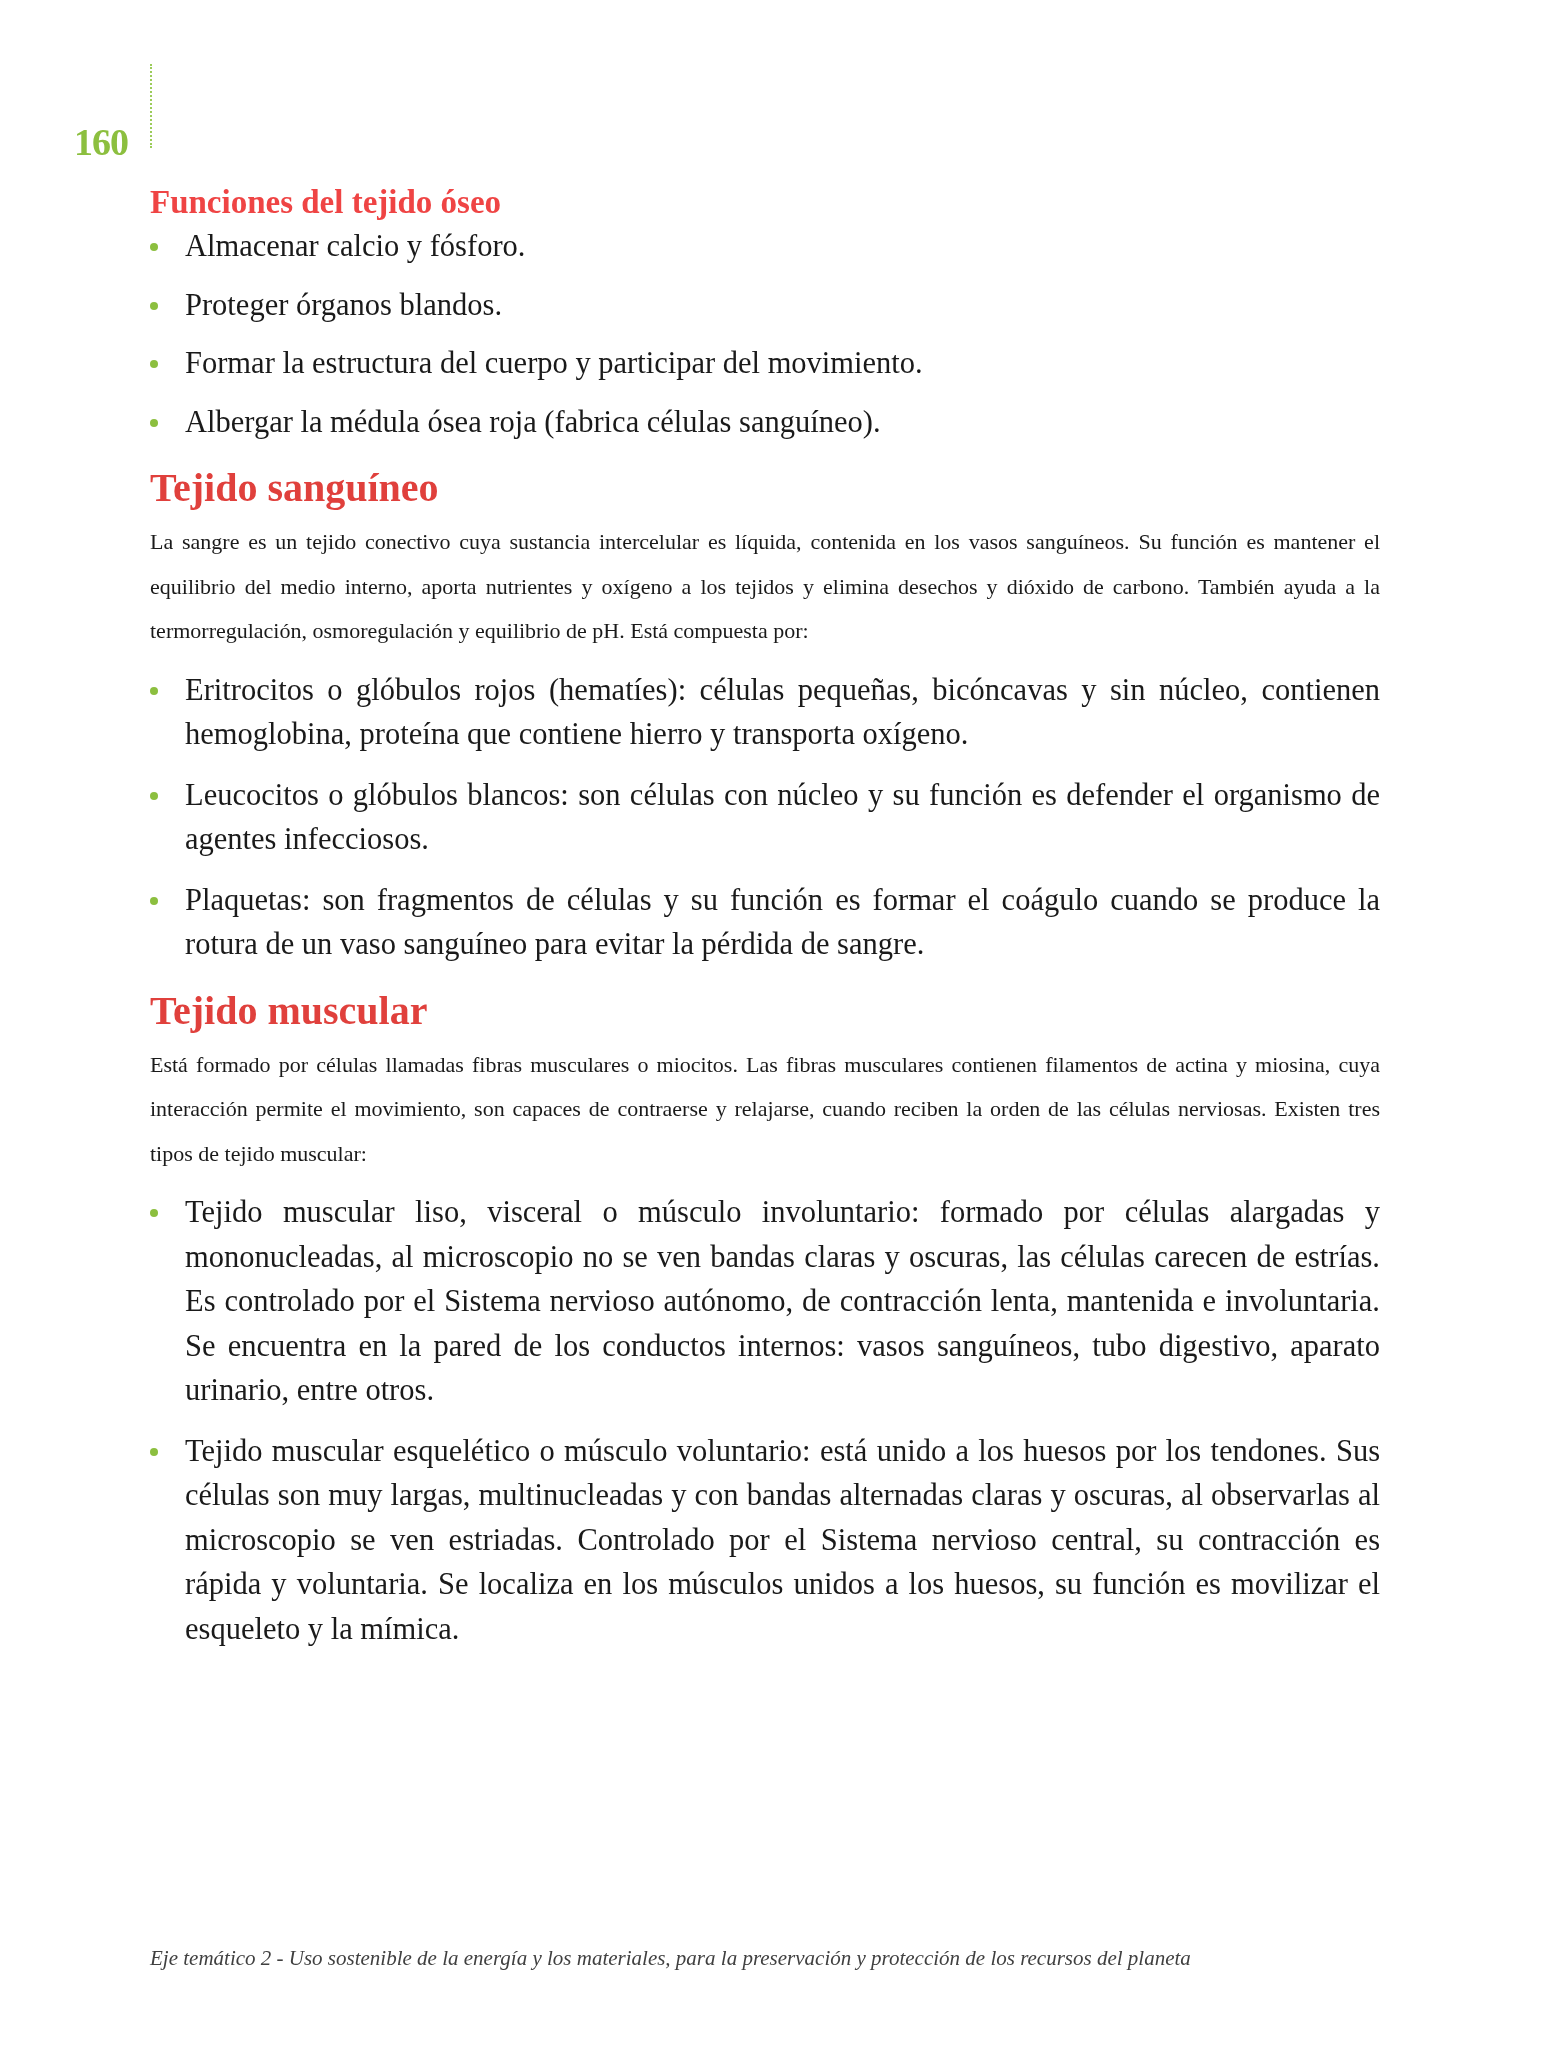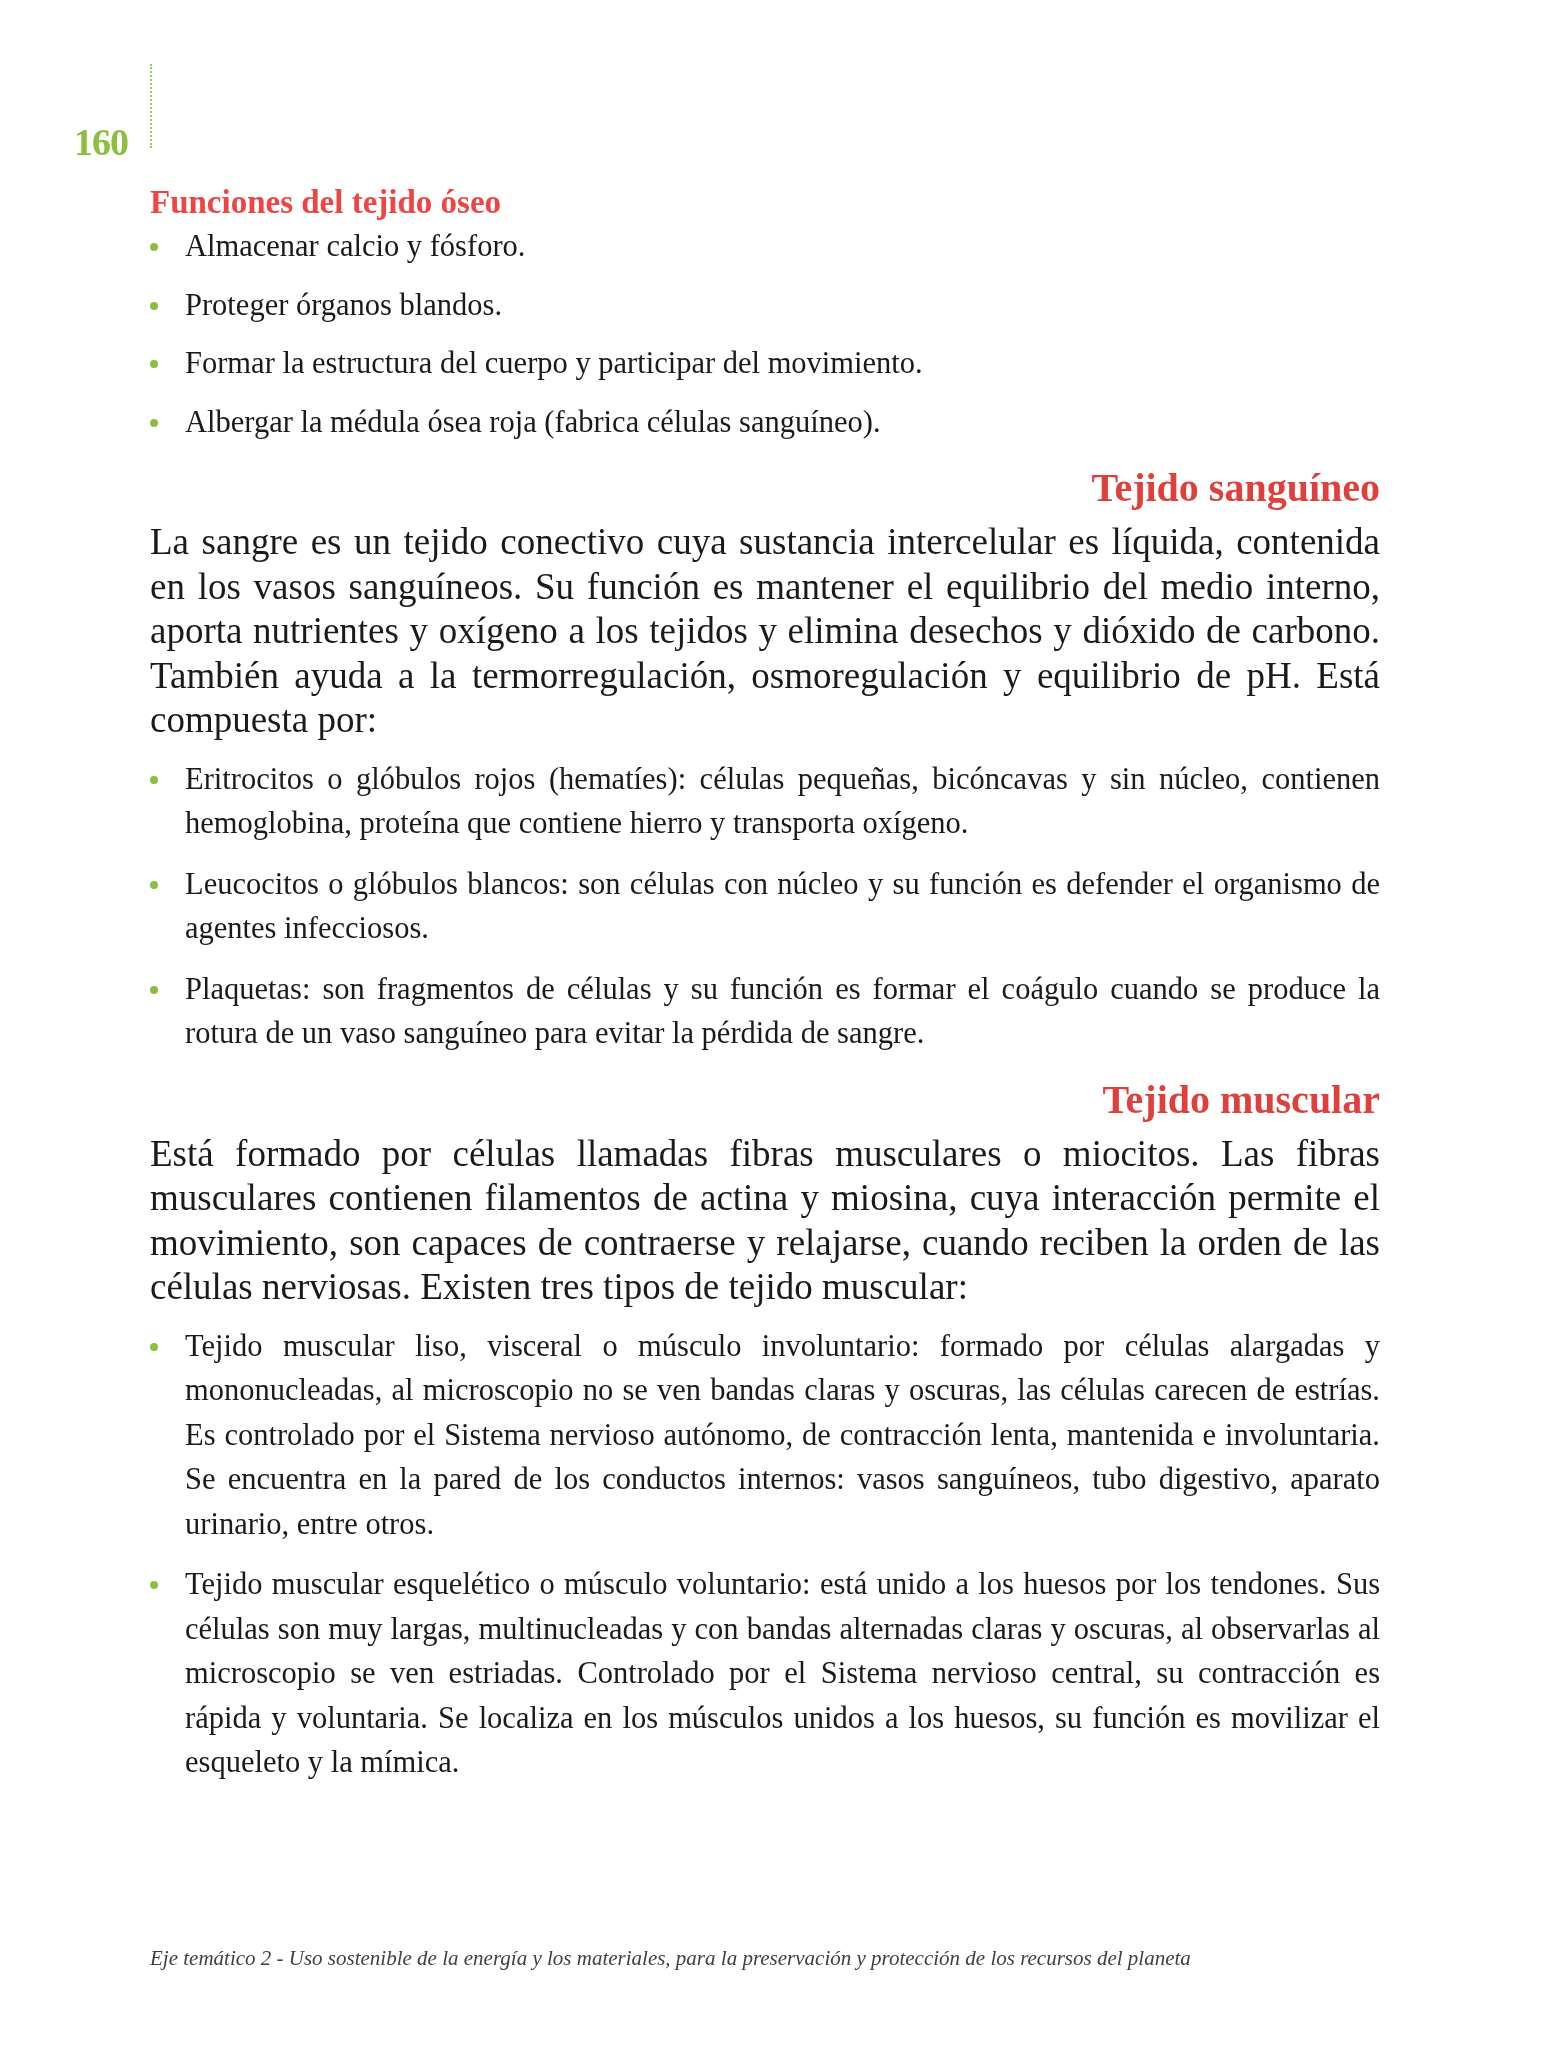"Tejido sanguíneo" .head { text-align: right -> none }
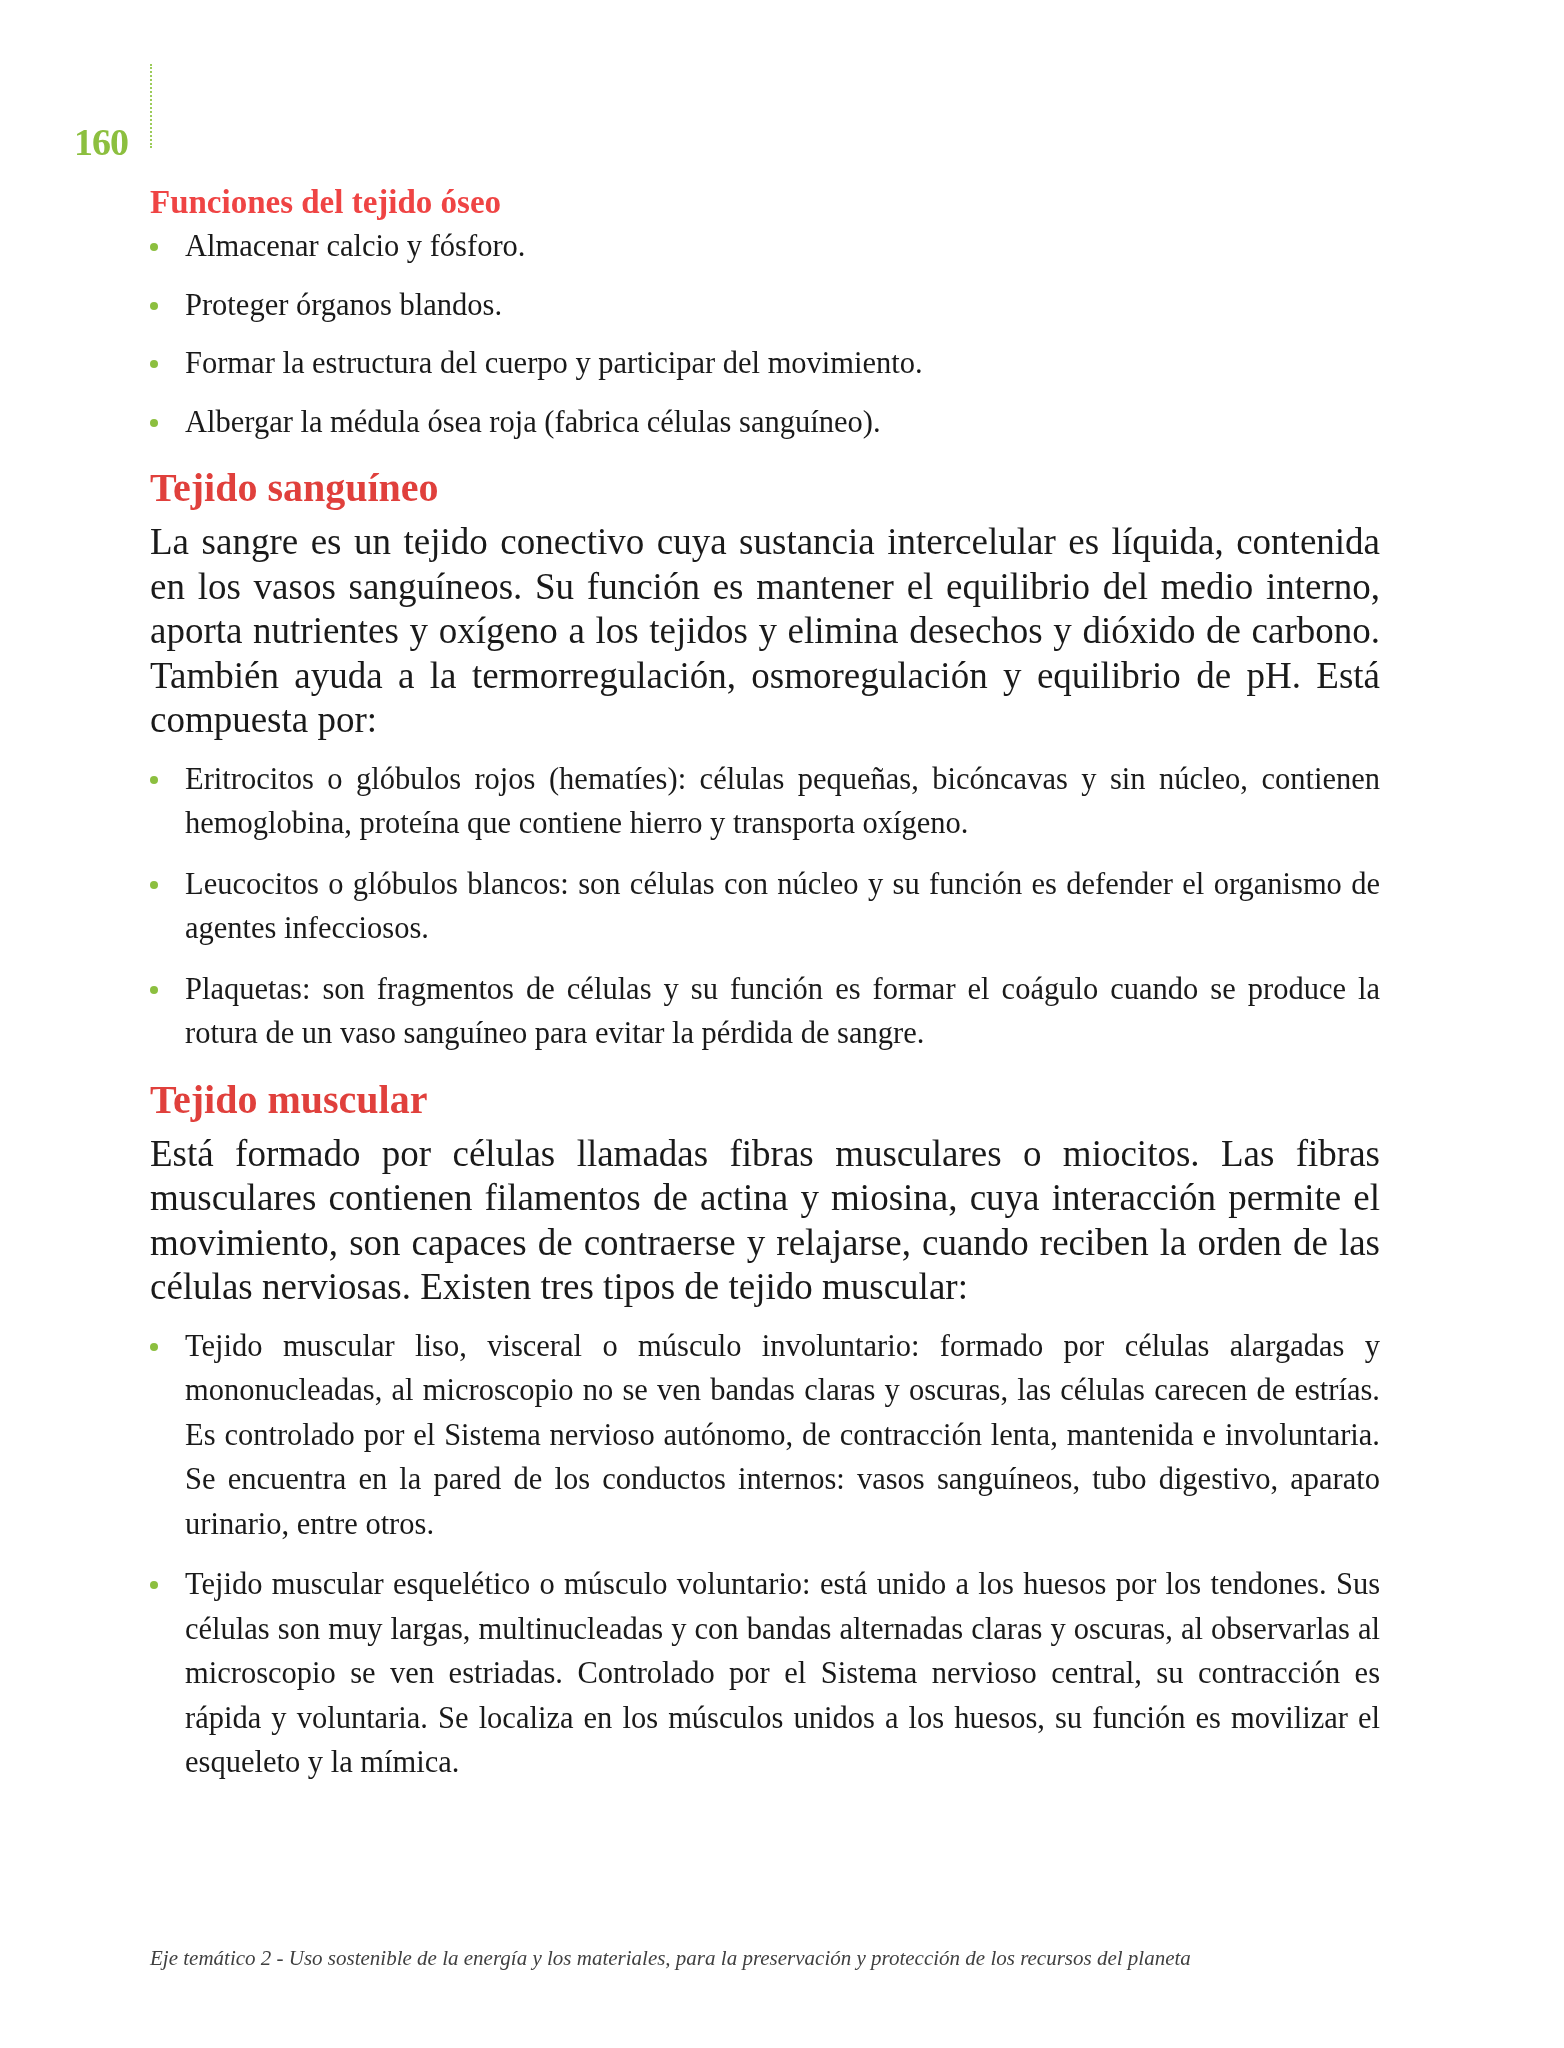"La sangre es un tejido" .para { font-size: 37px -> 22px }
